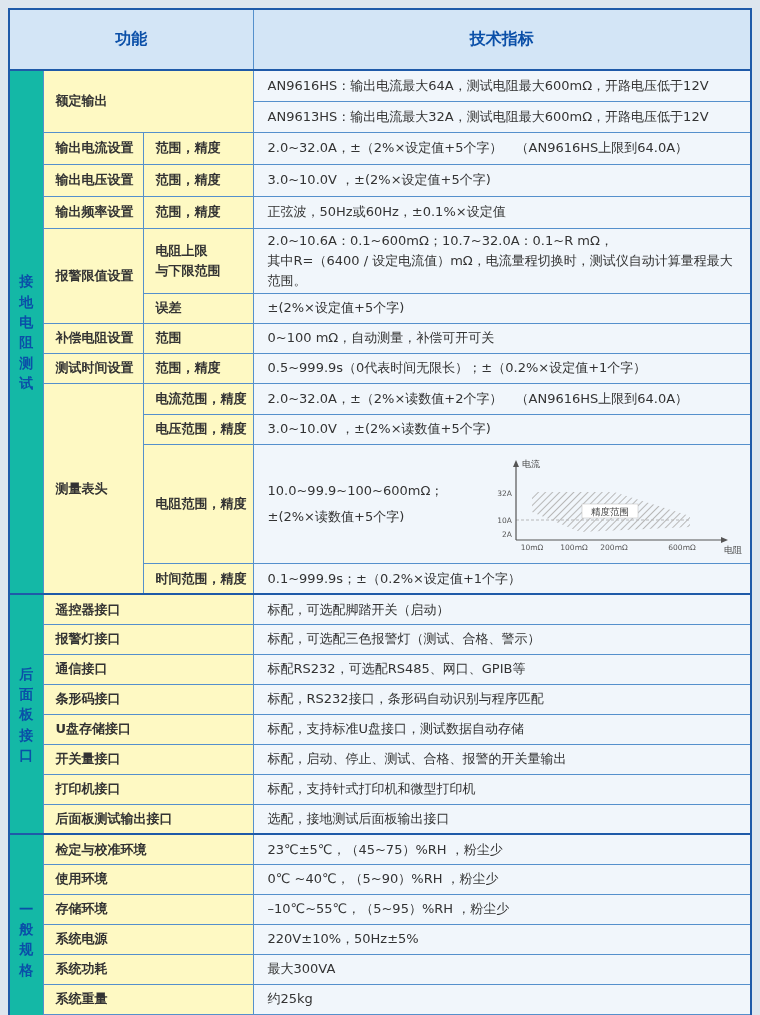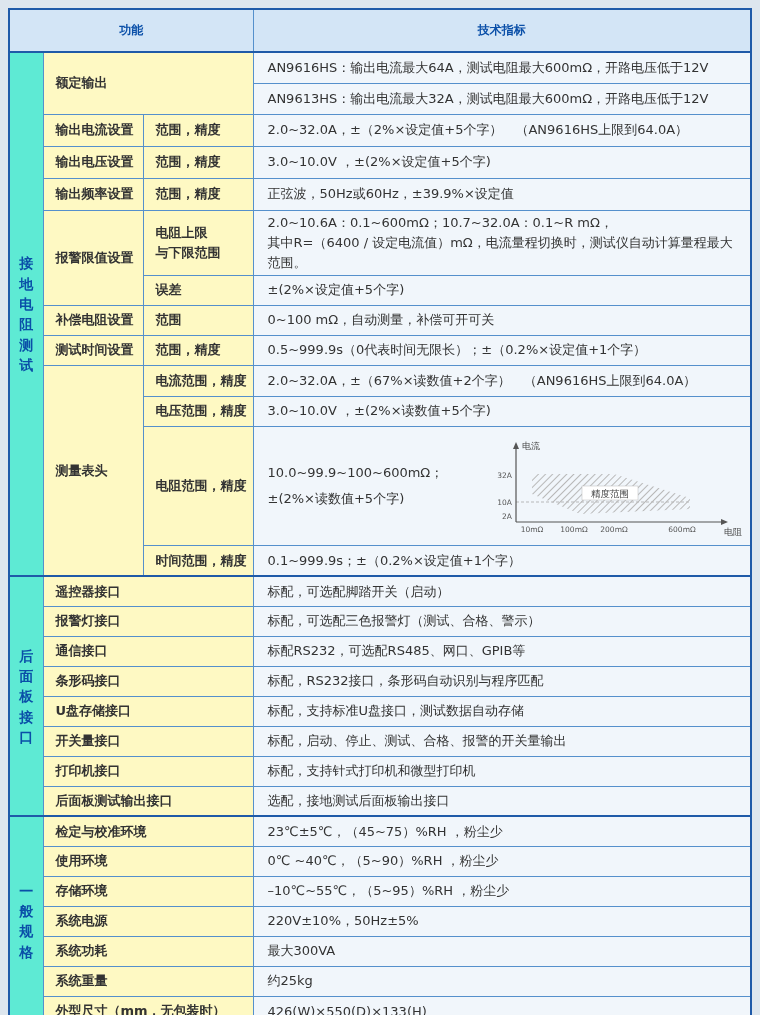"功能" thead th { font-size: 12px -> 16px; padding: 12px 0 -> 19px 0 }
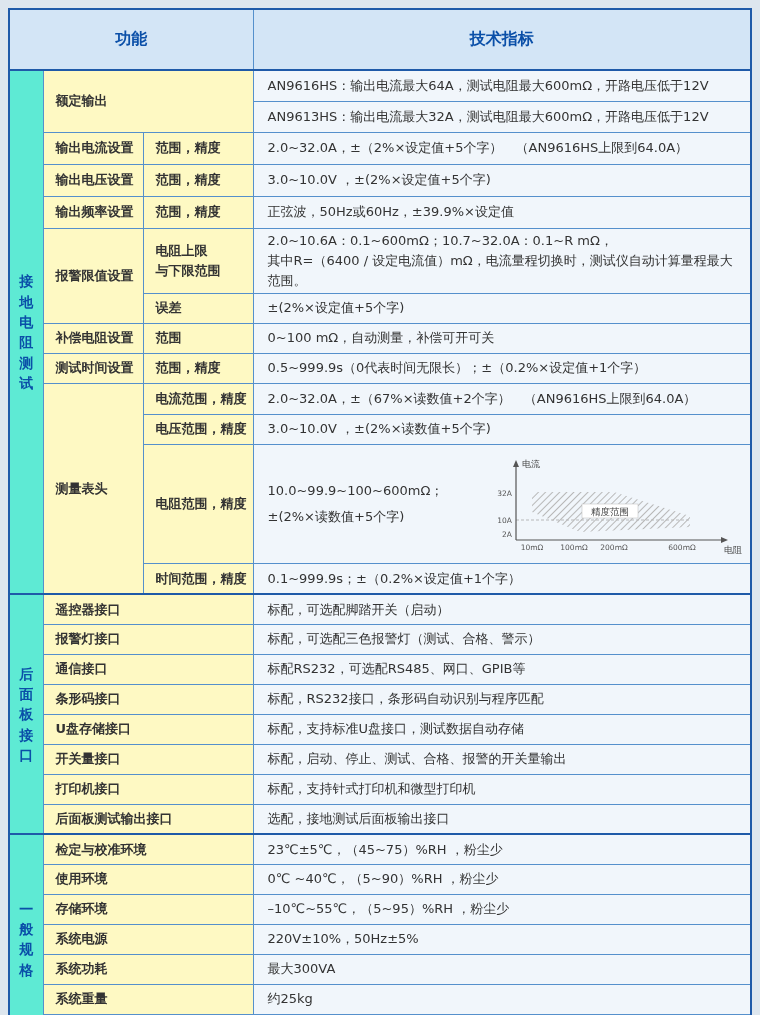"正弦波，50Hz或60Hz，±39.9%×设定值" td.val { text: 39.9% -> 0.1% }
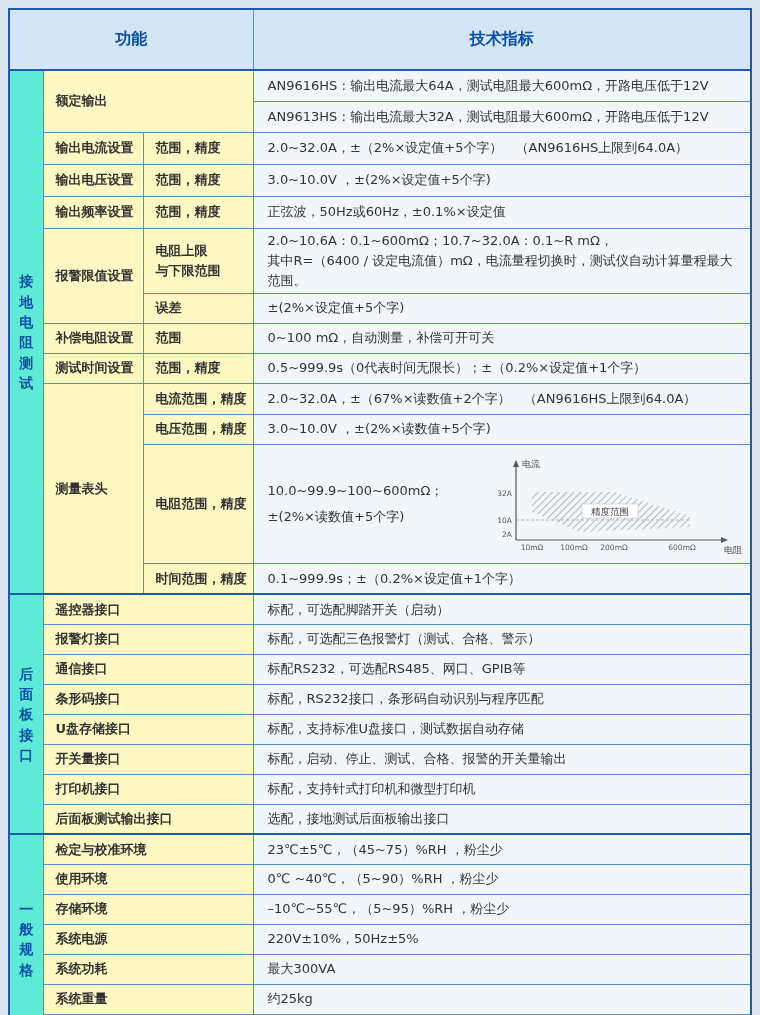"接地电阻测试" td.group { background: #5eead4 -> #14b8a6 }
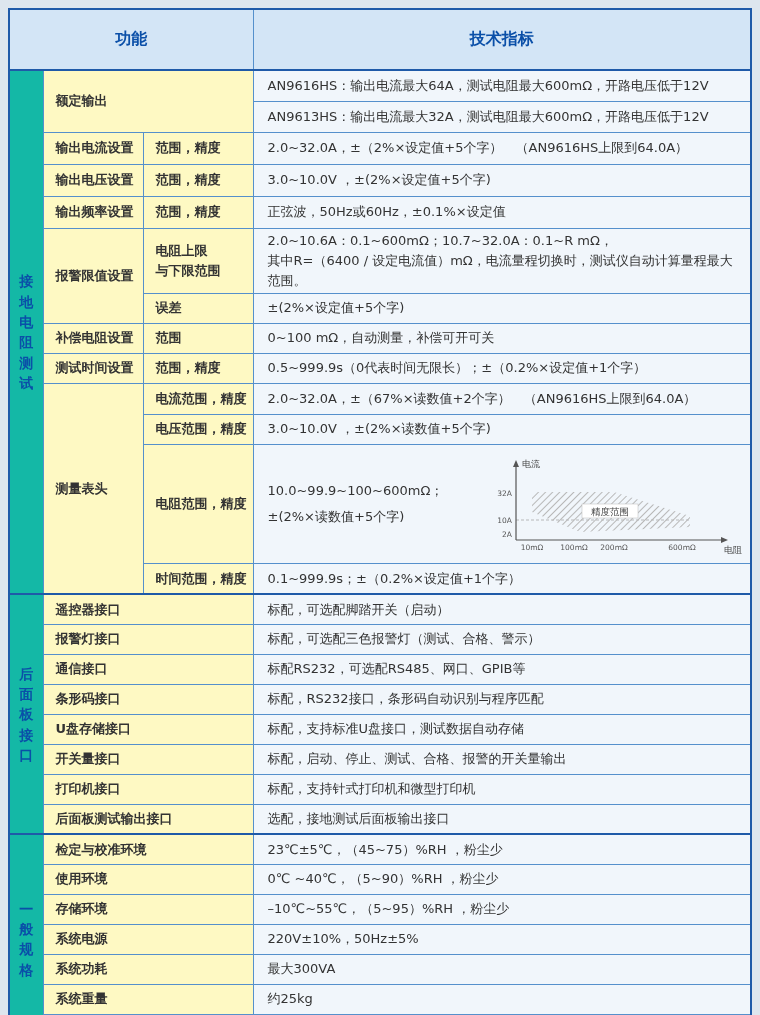"2.0~32.0A，±（67%×读数值+2个字）" td.val { text: 67% -> 2% }
